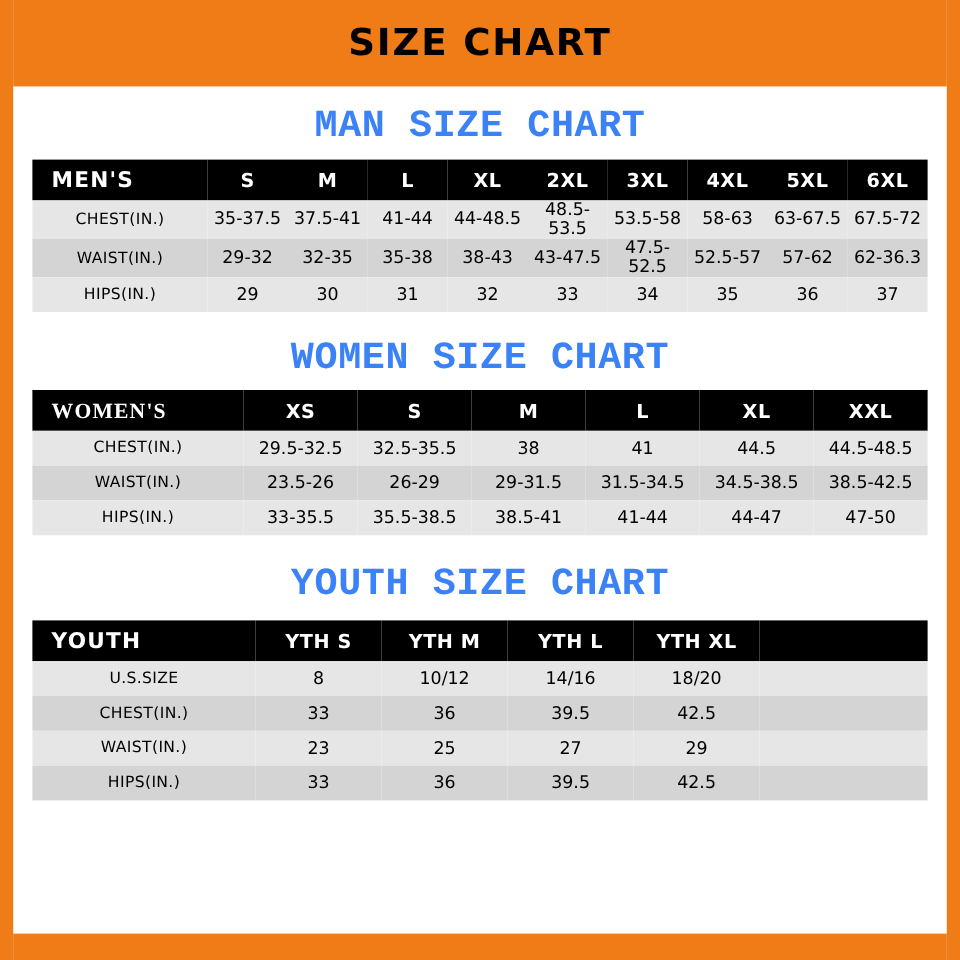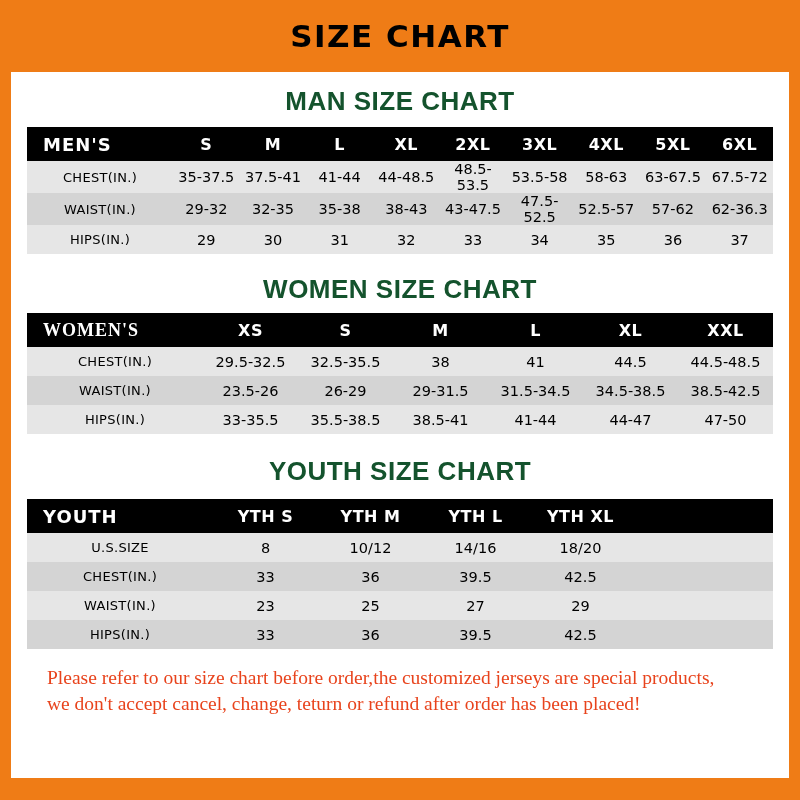"MAN SIZE CHART" .section-title { color: #14532d -> #3b82f6; font-family: Liberation Sans, sans-serif -> Liberation Mono, monospace; font-size: 26px -> 32px }
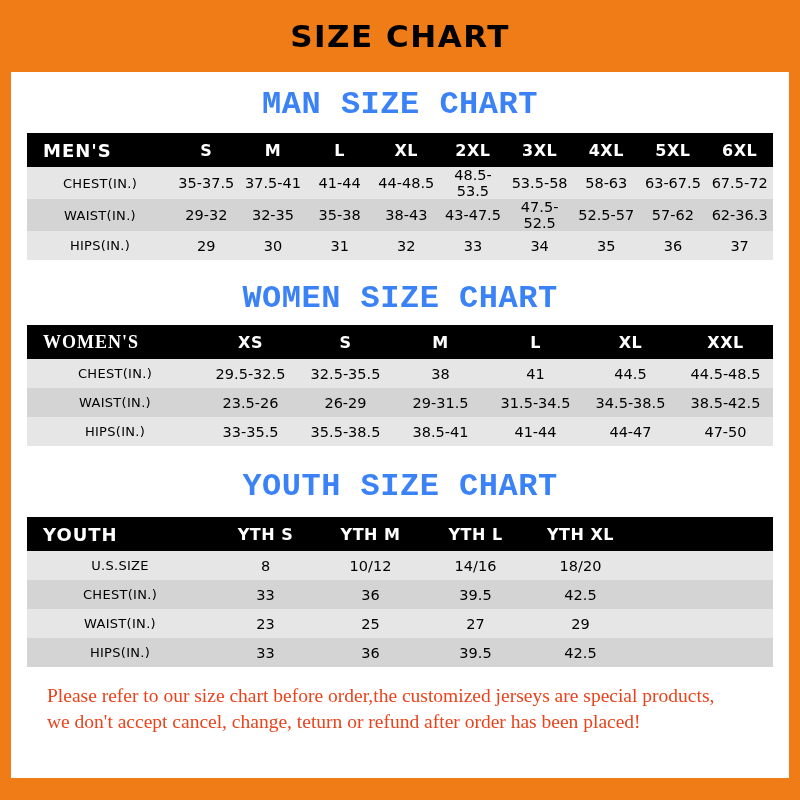"Please refer to our size" div.footer-note { html: <div> <div>Please refer to our size chart before order,the customized jerseys are special products,</div> <div>we don't accept cancel, change, teturn or refund after order has been placed!</div> </div> -> none }
